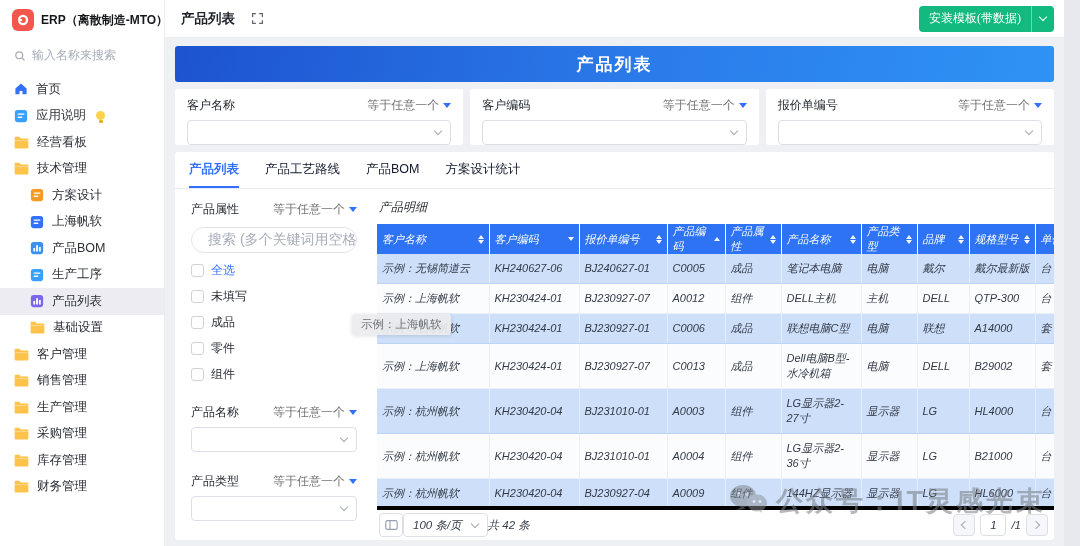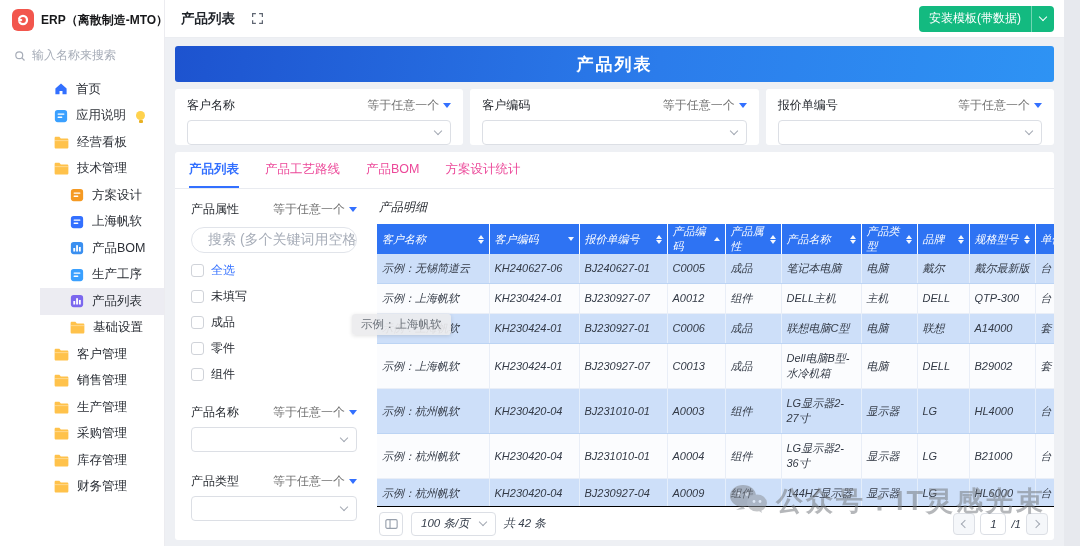"安装模板(带数据)" .install-btn { font-family: none -> Liberation Serif, serif }
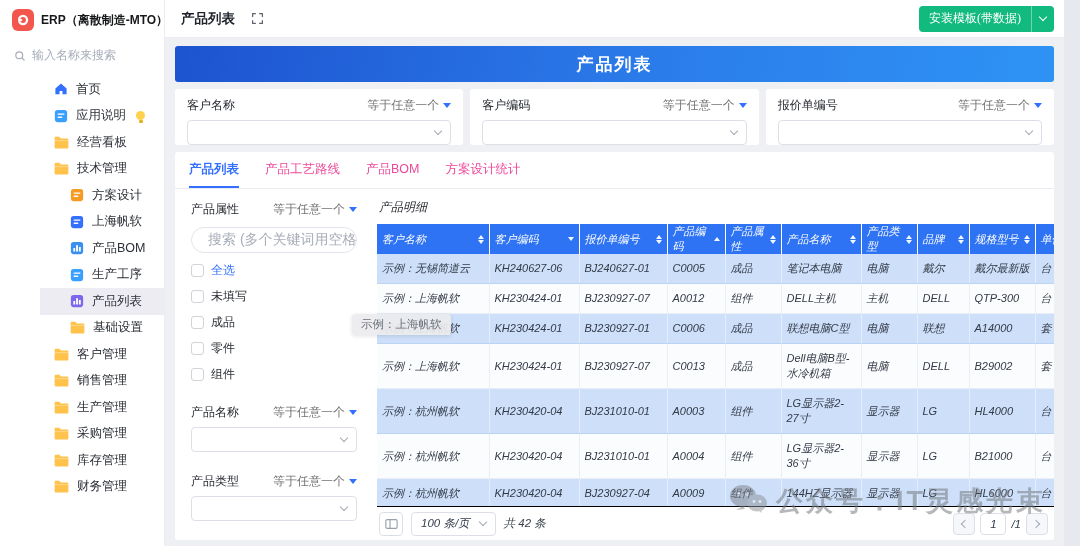"首页" .menu { padding-left: 40px -> none }
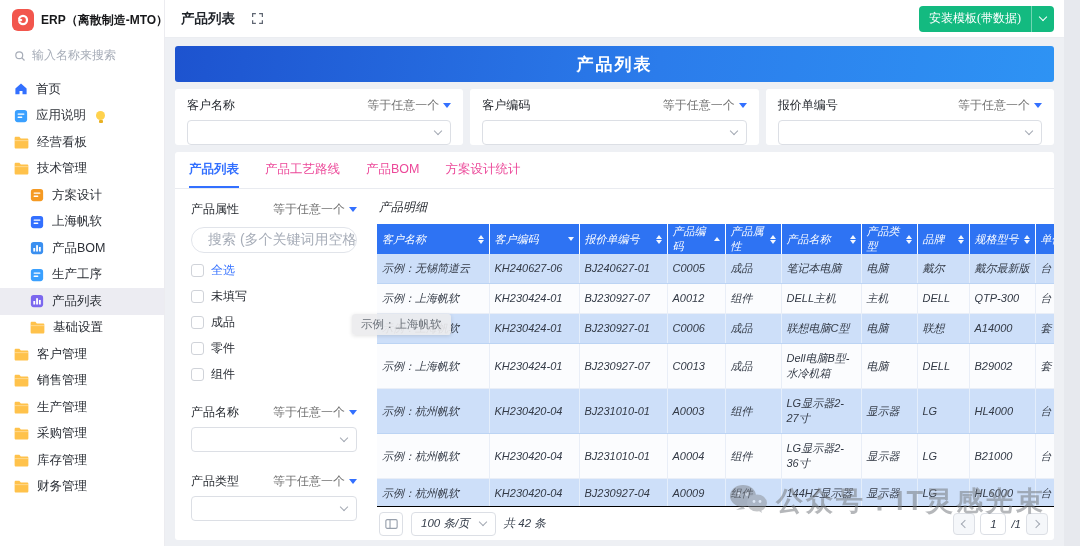"产品工艺路线" .tab { color: #ec4899 -> #0f172a }
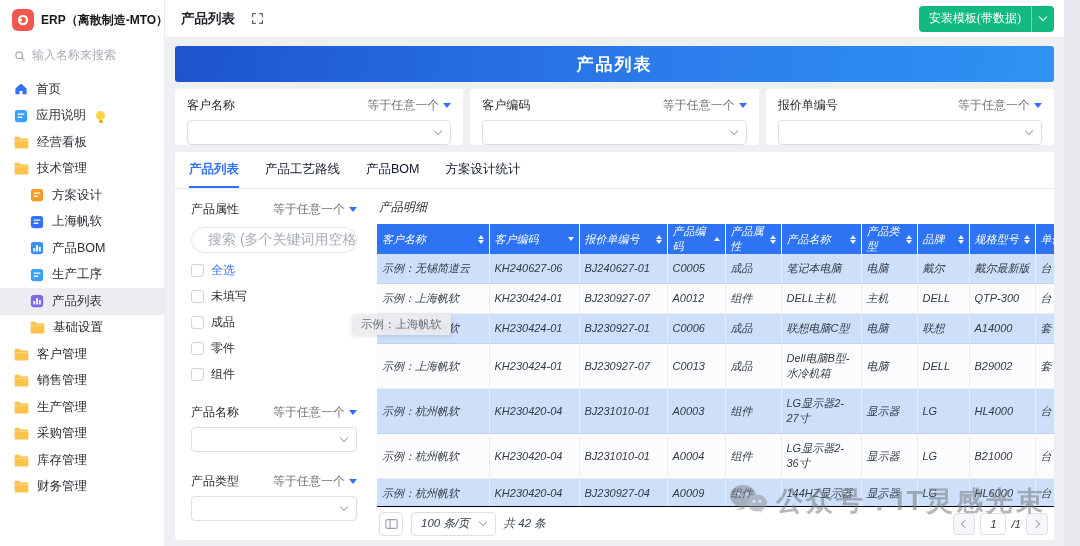"100 条/页" .pager { border-top: 1px solid #000000 -> 4px solid #000000; gap: 8px -> none }
